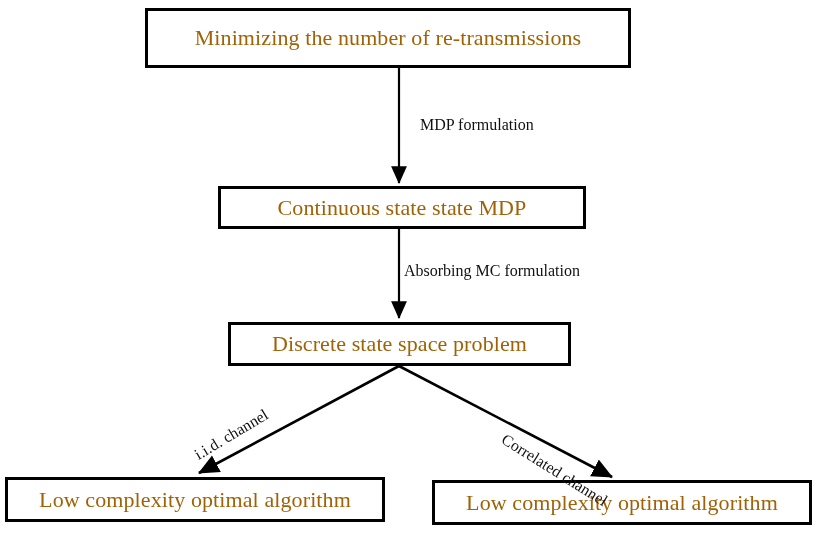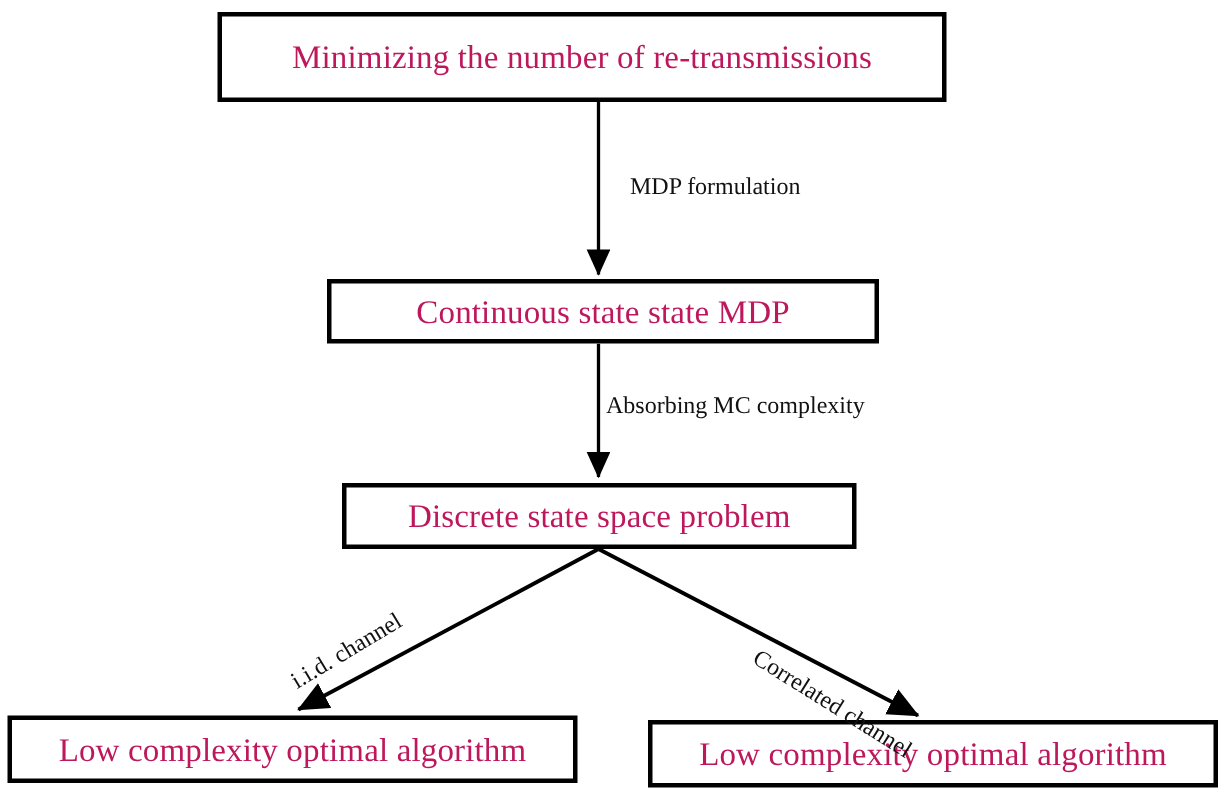"Minimizing the number of" .node-label { color: #be185d -> #a16207 }
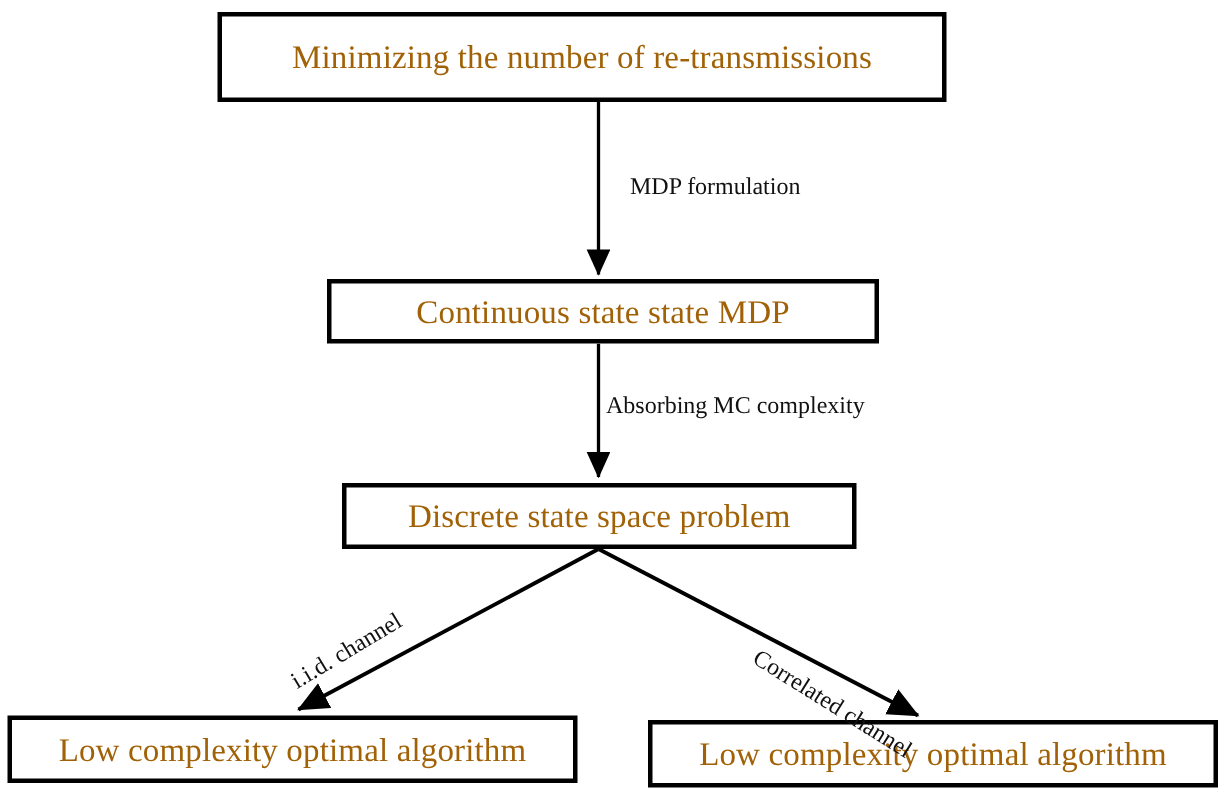"Absorbing MC complexity" div.edge-label { text: complexity -> formulation }
